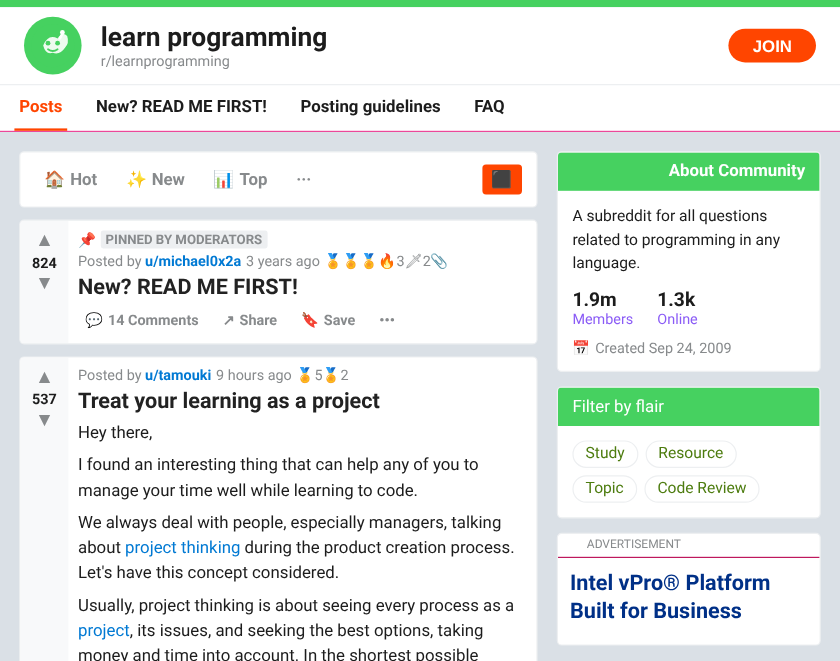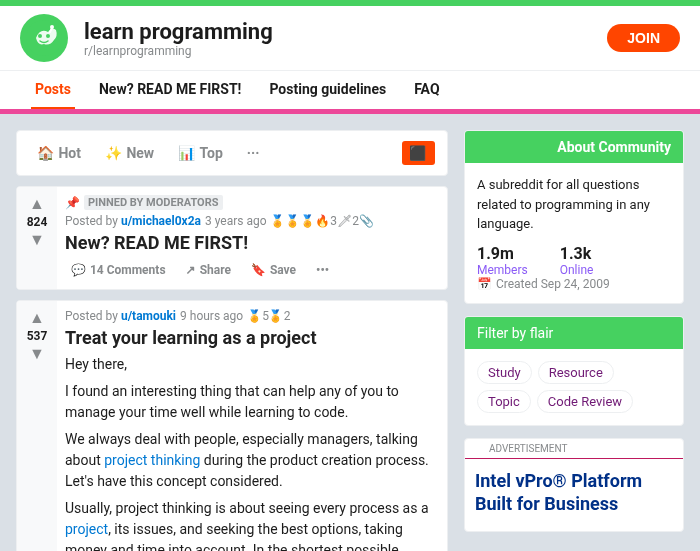"Posts" .subnav { border-bottom: 5px solid #ec4899 -> 1px solid #ec4899; padding: 0 31px -> 0 12px }
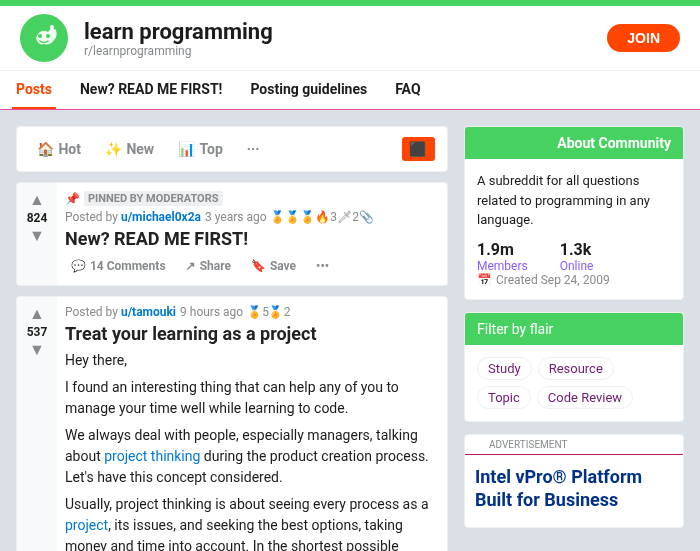"1.9m" .sidebar-stats { gap: 32px -> 20px; margin-bottom: none -> 10px }
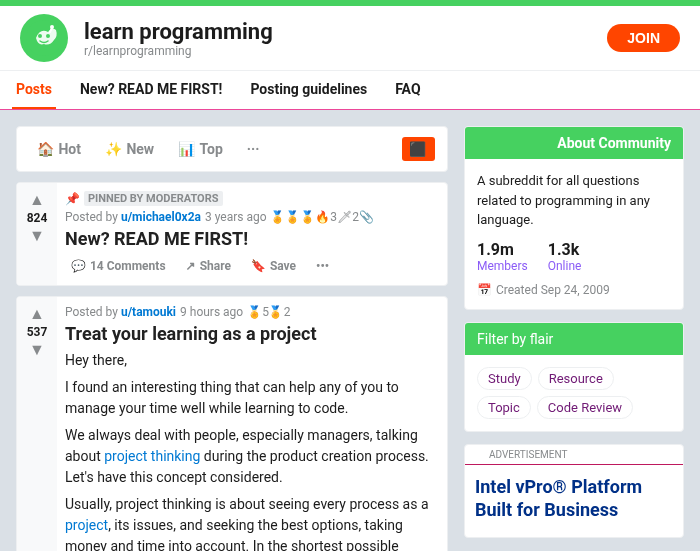"Study" .filter-tag { color: #701a75 -> #4d7c0f }
